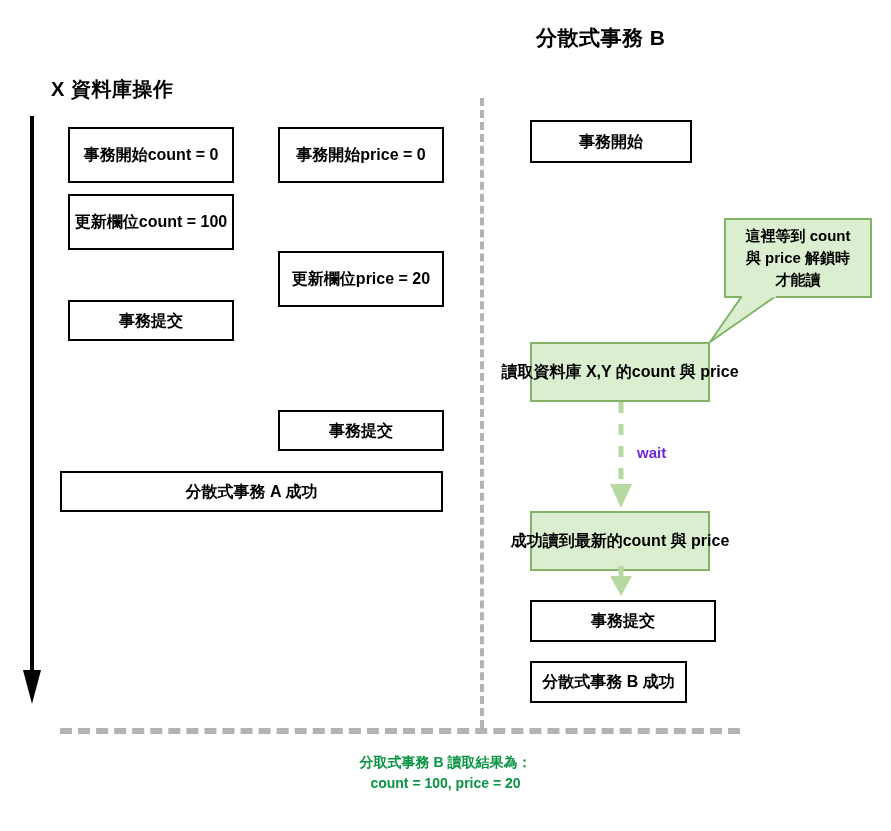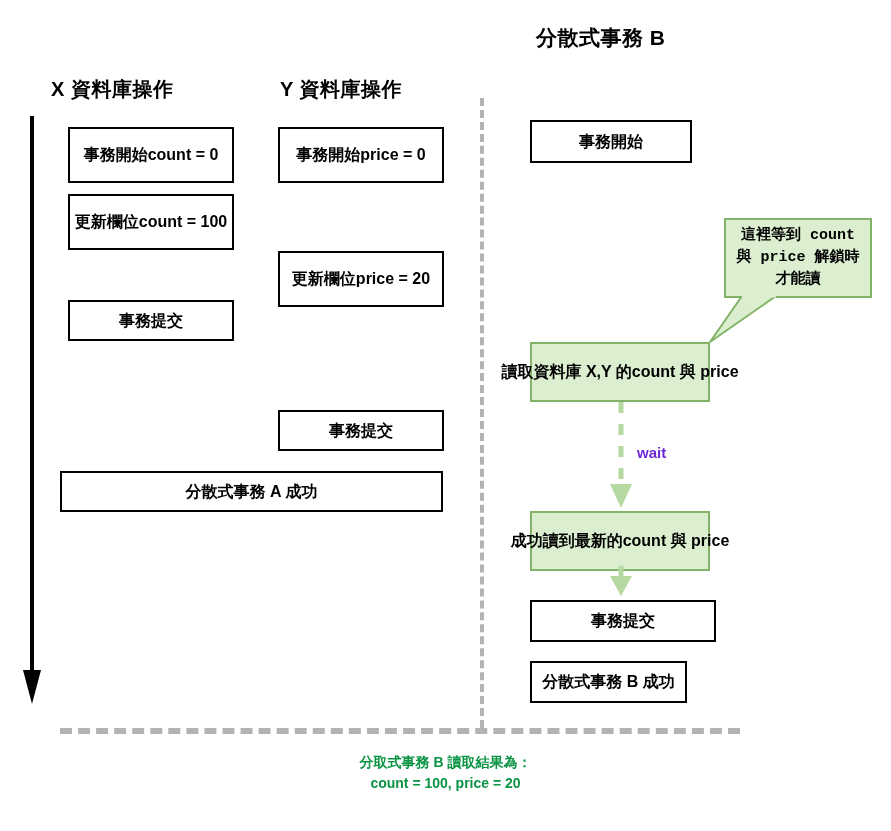"Y 資料庫操作" div.colheader { html: <div>Y 資料庫操作</div> -> none }
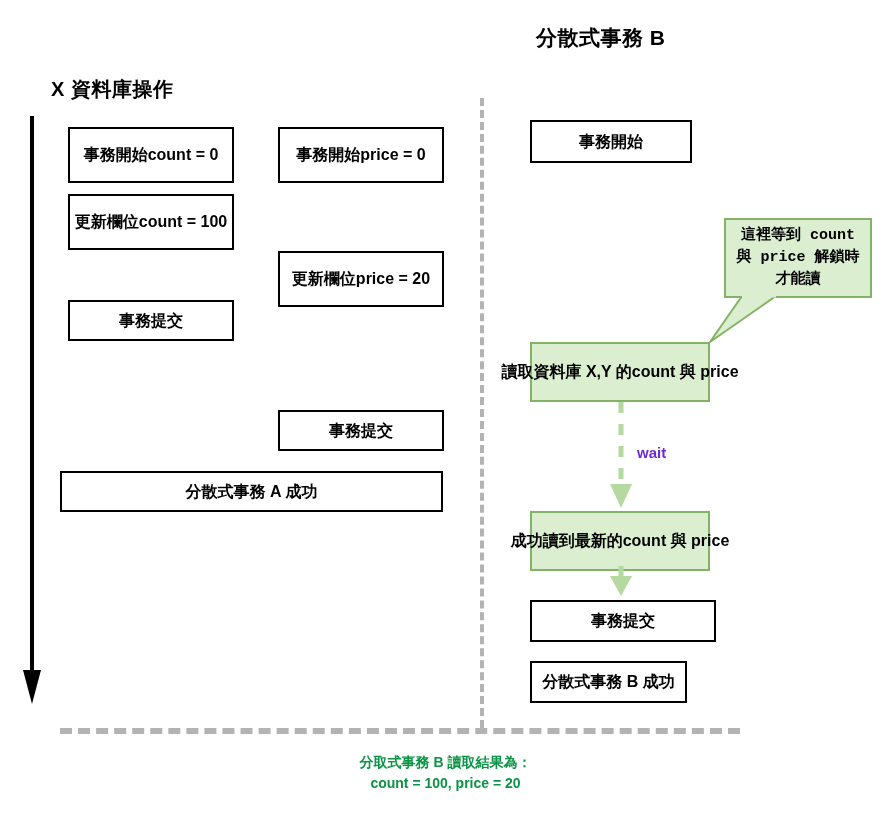"這裡等到 count" .callout { font-family: Liberation Mono, monospace -> none }
